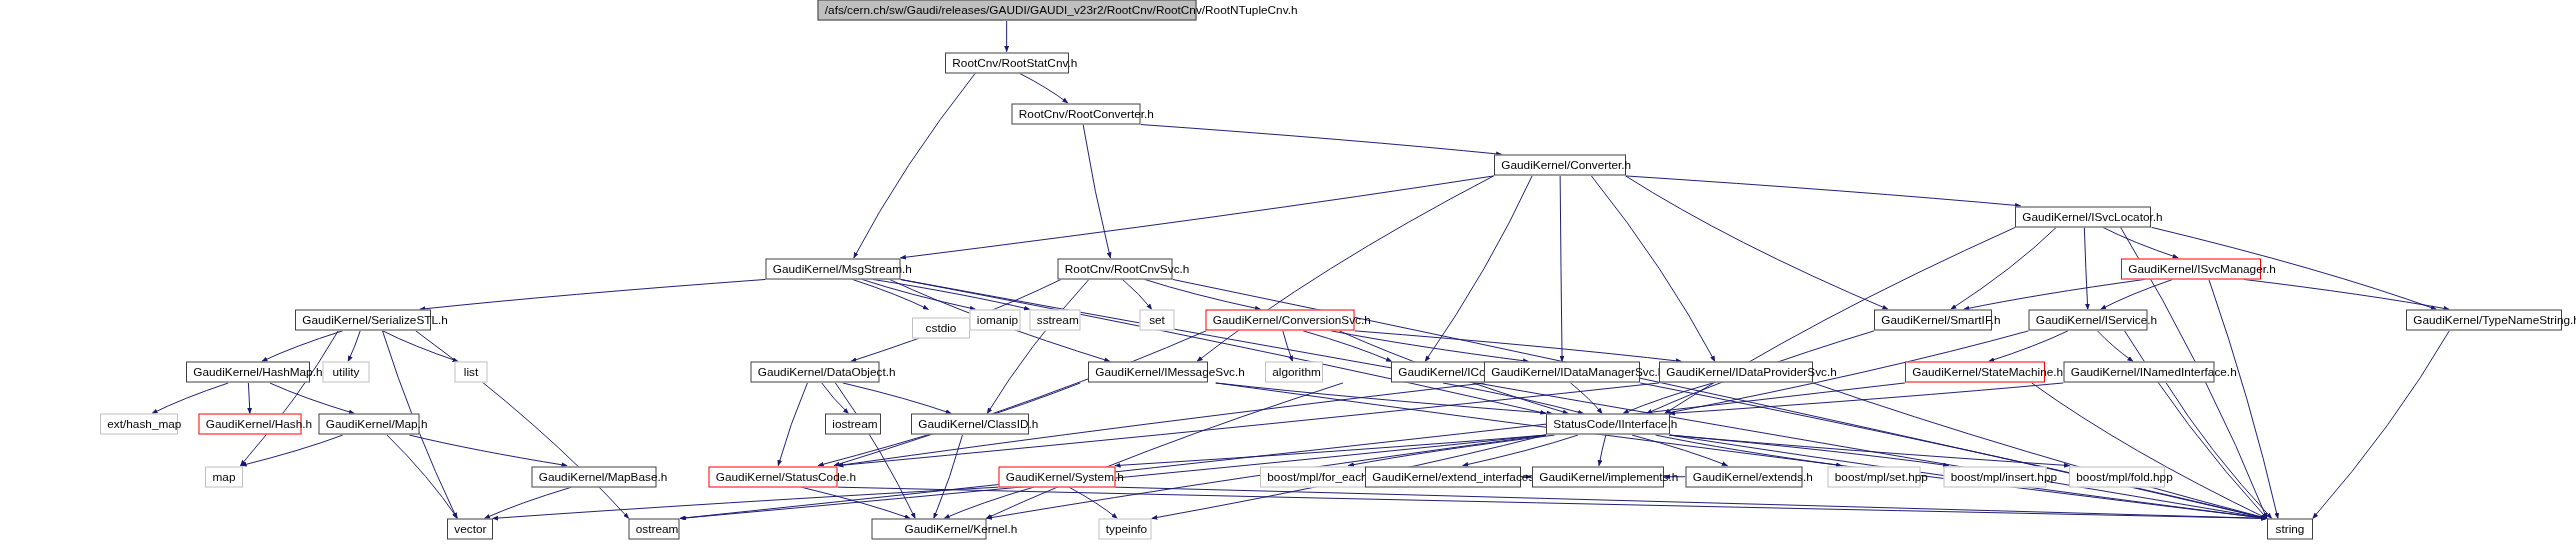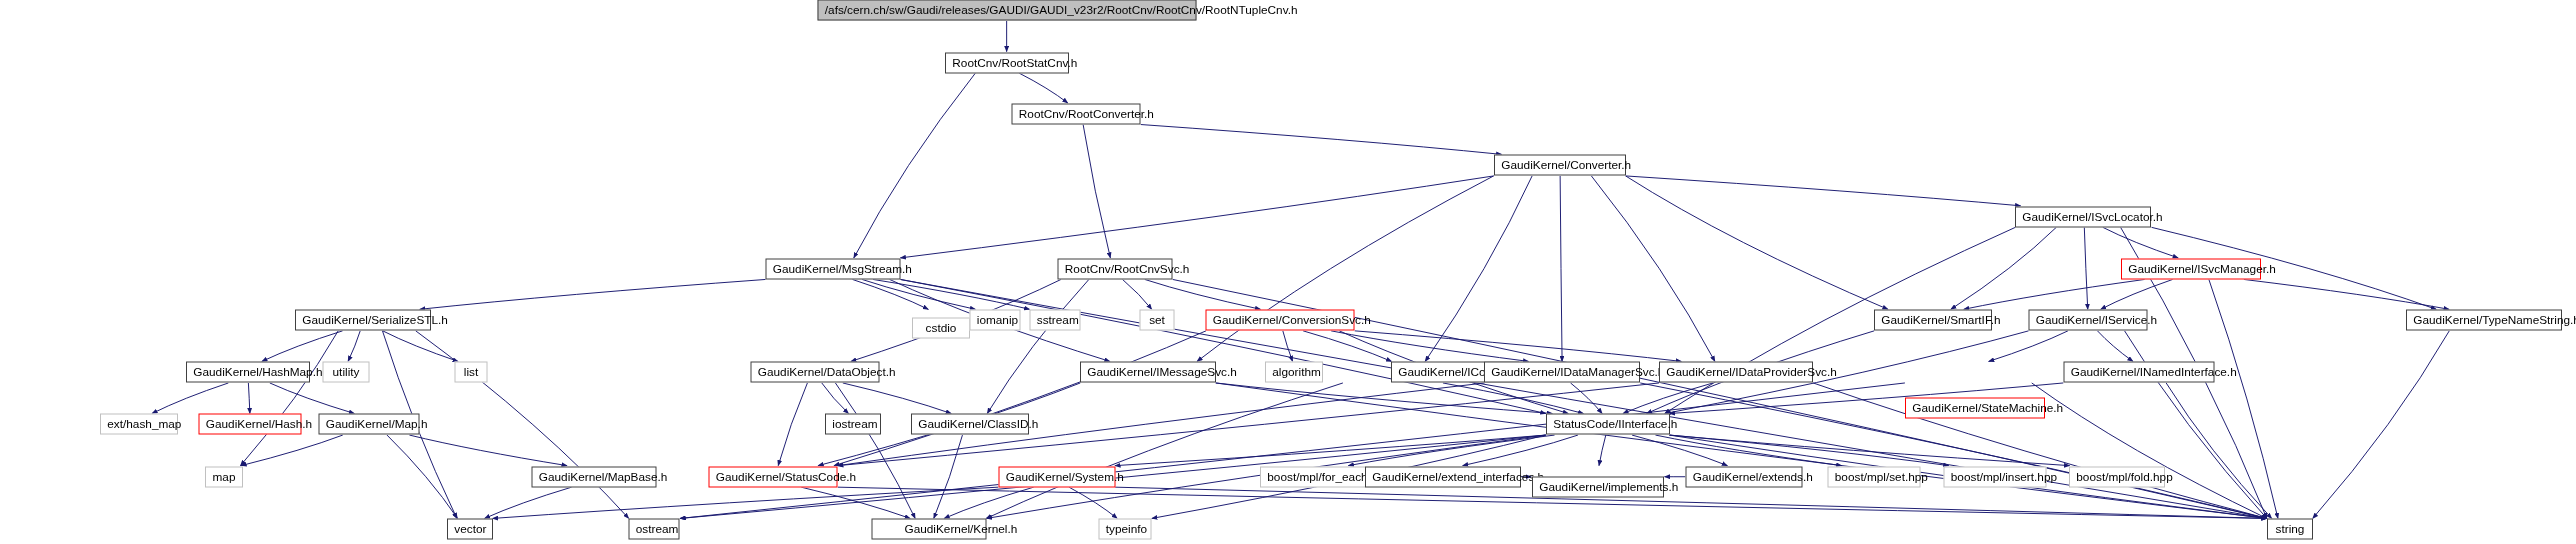"GaudiKernel/IMessageSvc.h" div.gnode { width: 136px -> 120px }
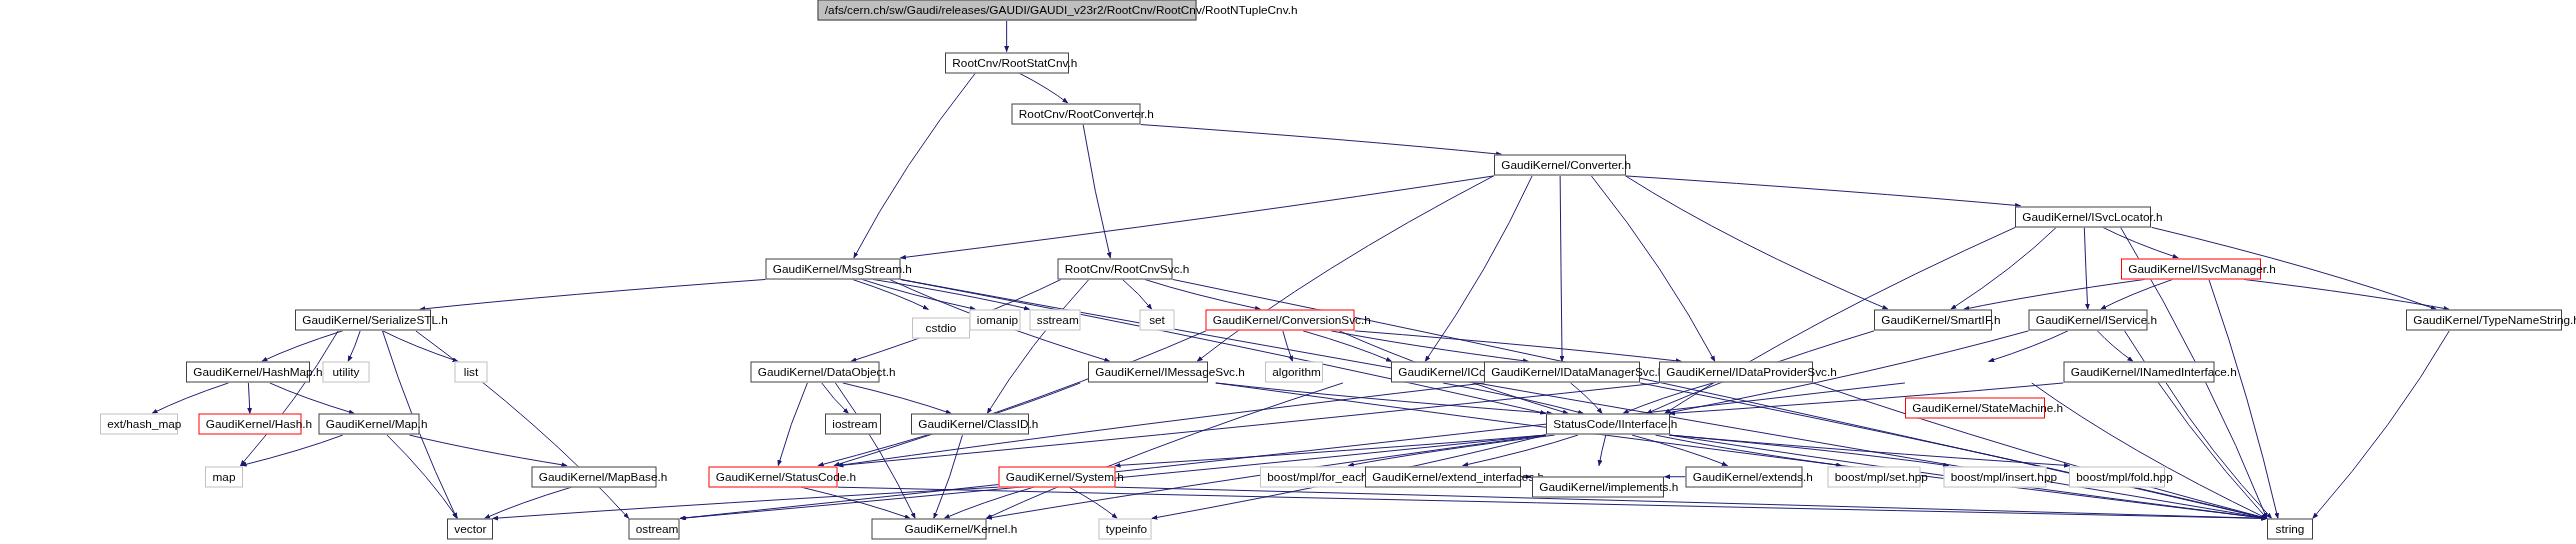"GaudiKernel/StateMachine.h" div.gnode { margin-top: 36px -> none }
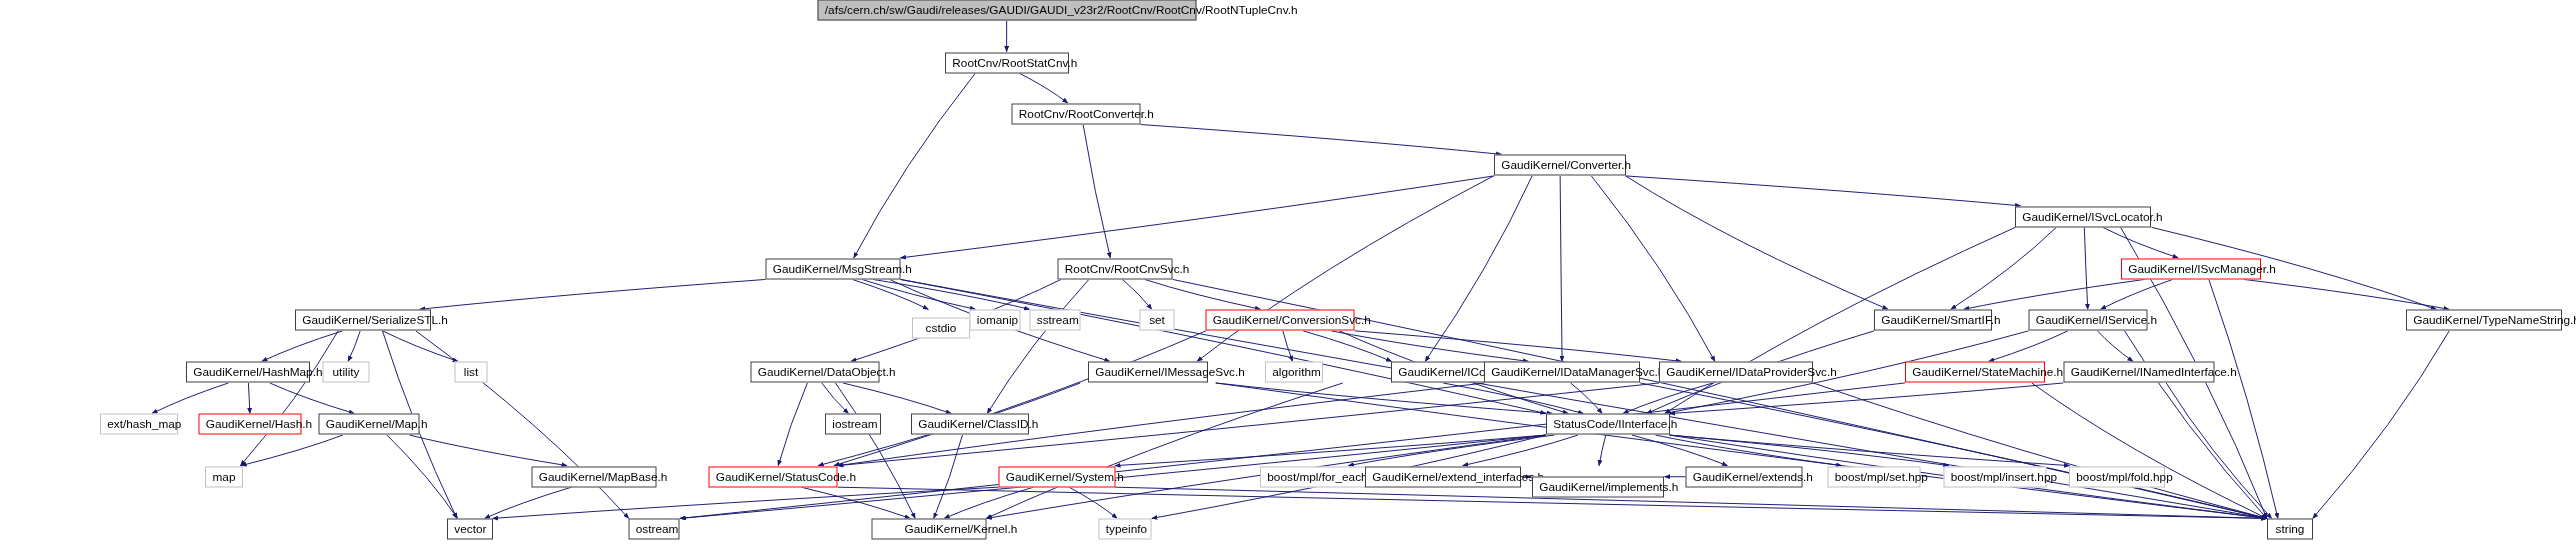"GaudiKernel/implements.h" div.gnode { margin-top: 10px -> none }
